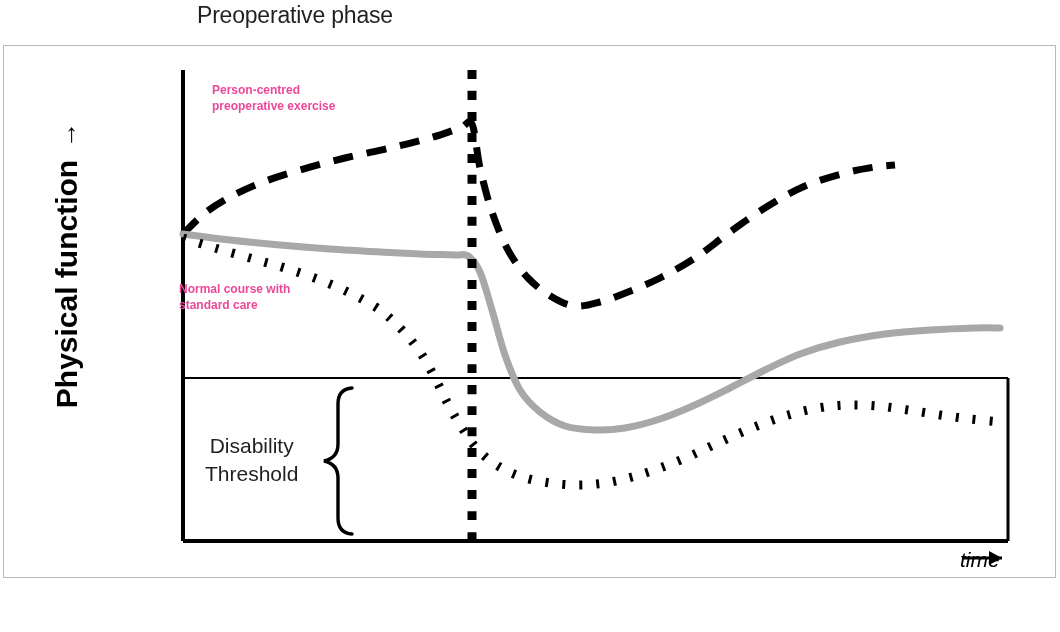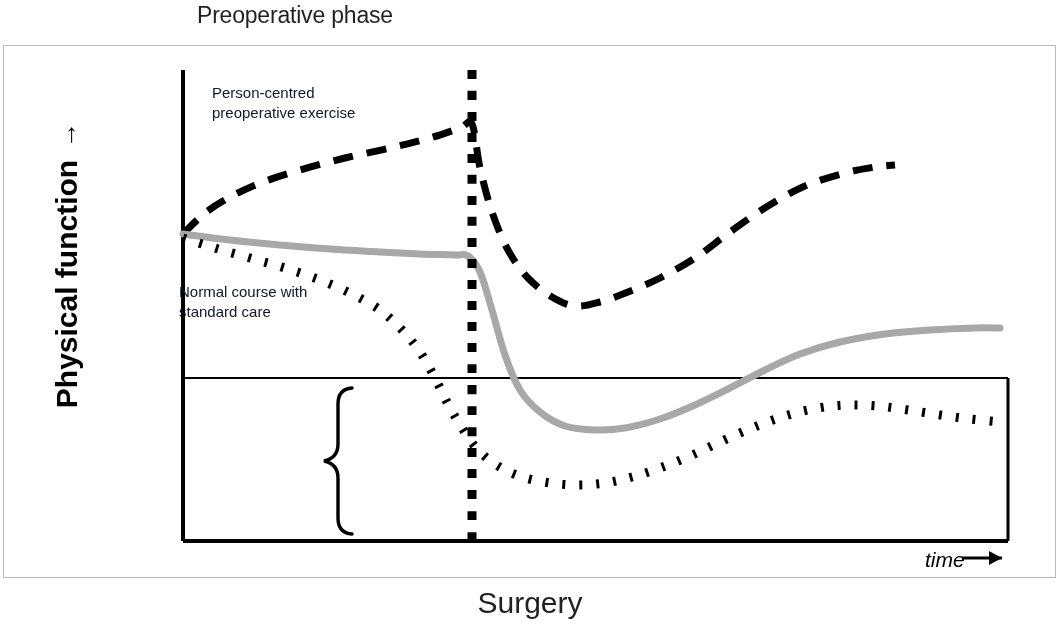"Person-centred" .ann { color: #0f172a -> #ec4899; font-size: 15px -> 12px; font-weight: normal -> bold }
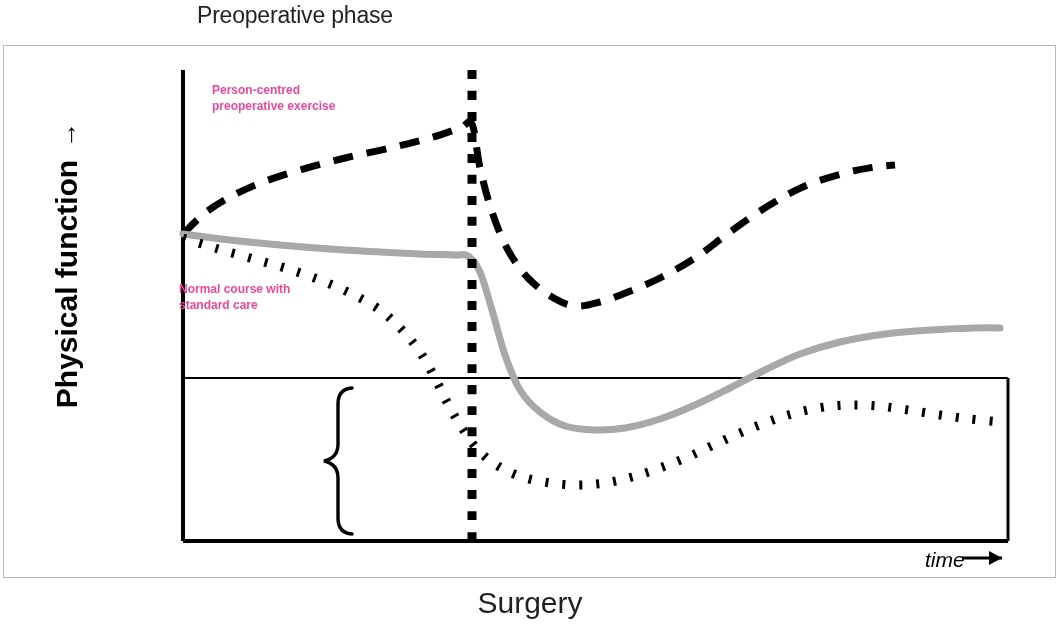"Disability" div { html: none -> <div>Disability Threshold</div> }
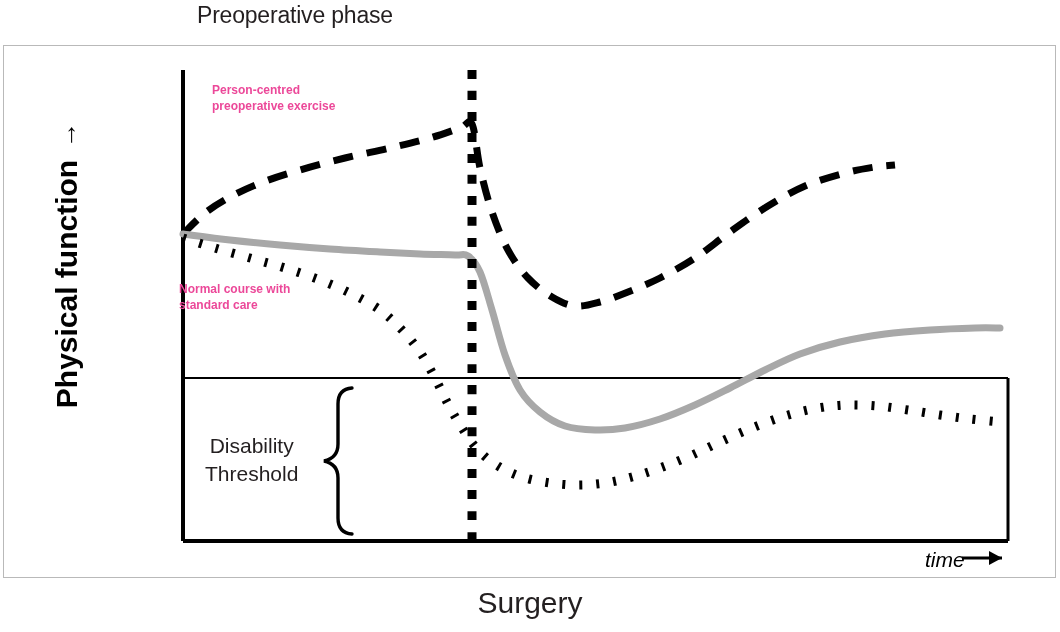"time" #time-label { left: 925px -> 960px }
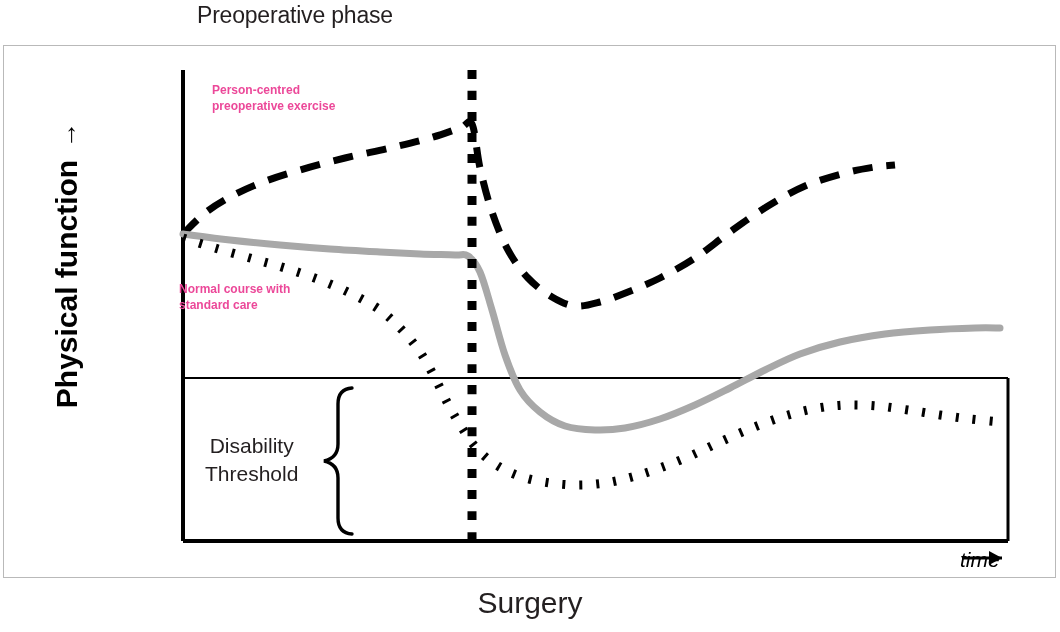"Surgery" div { html: <div>Surgery</div> -> none }
